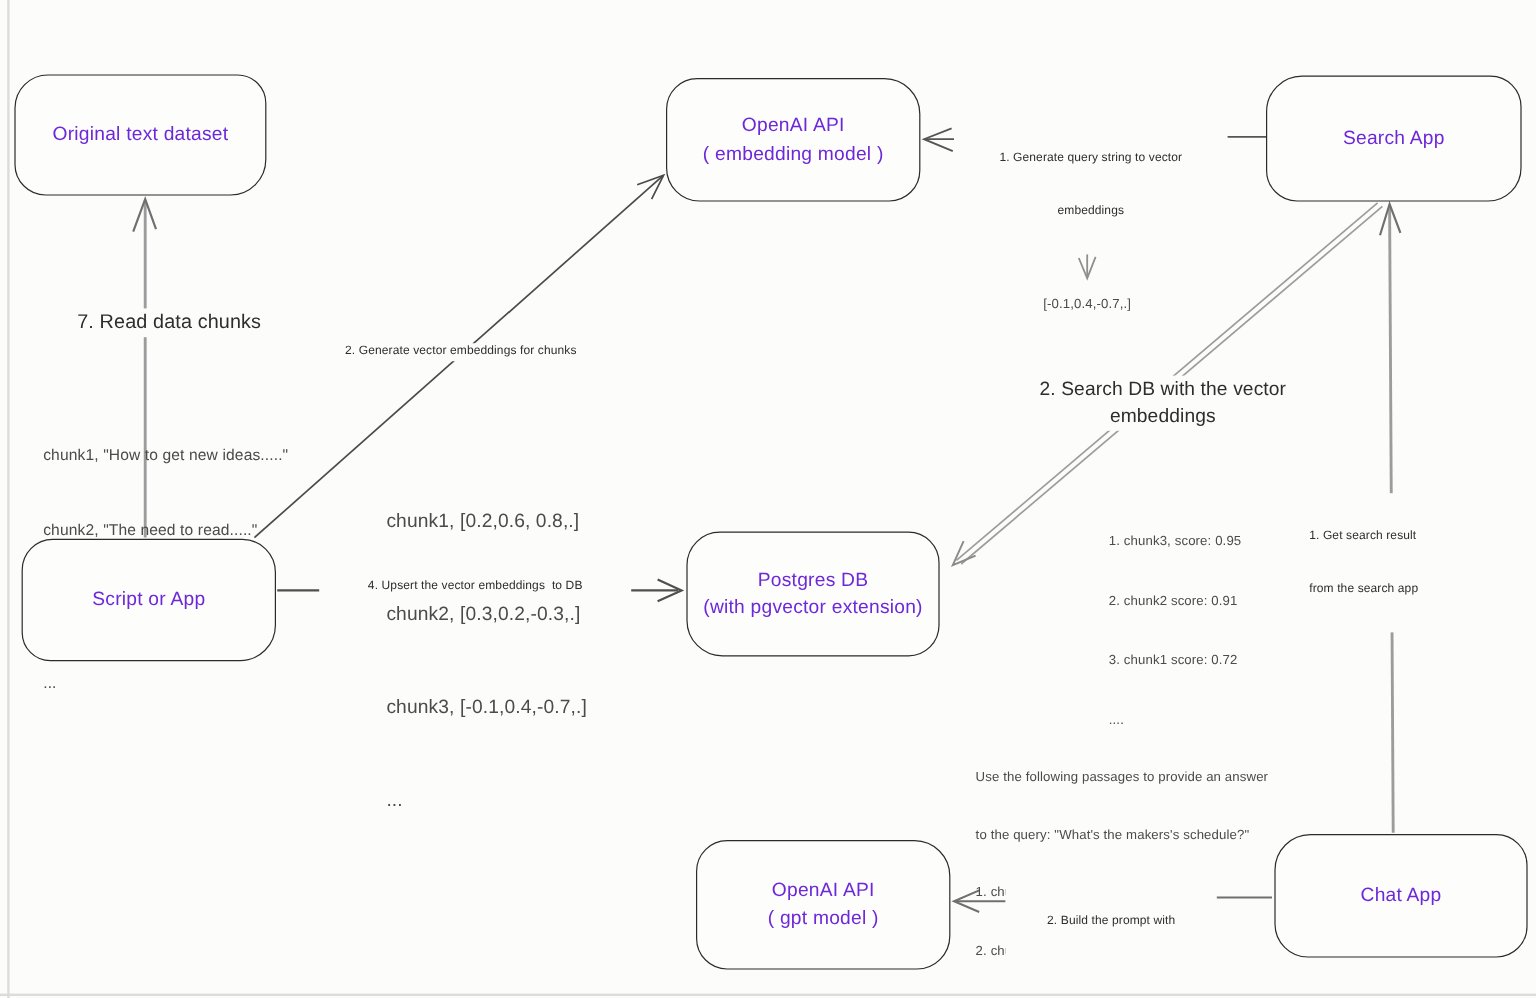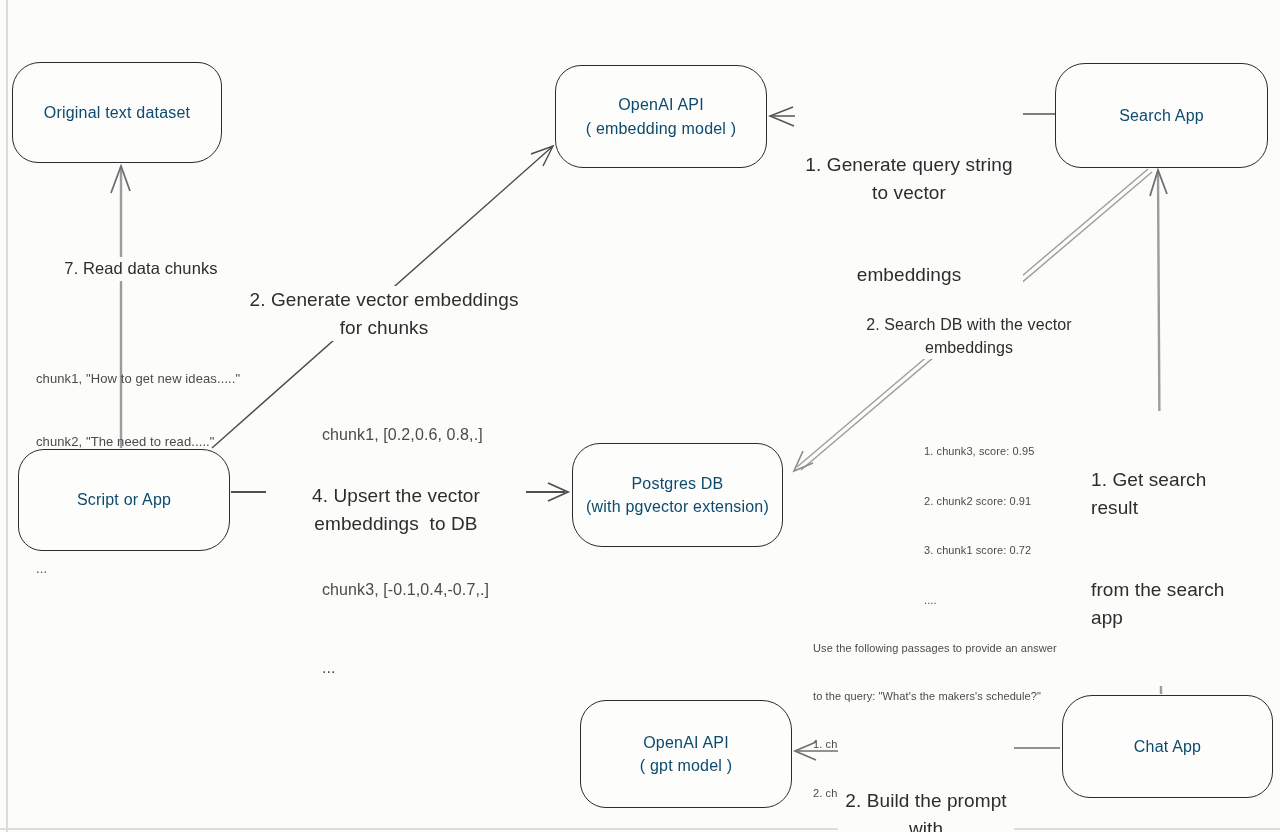"Original text dataset" .node { color: #0c4a6e -> #6d28d9 }
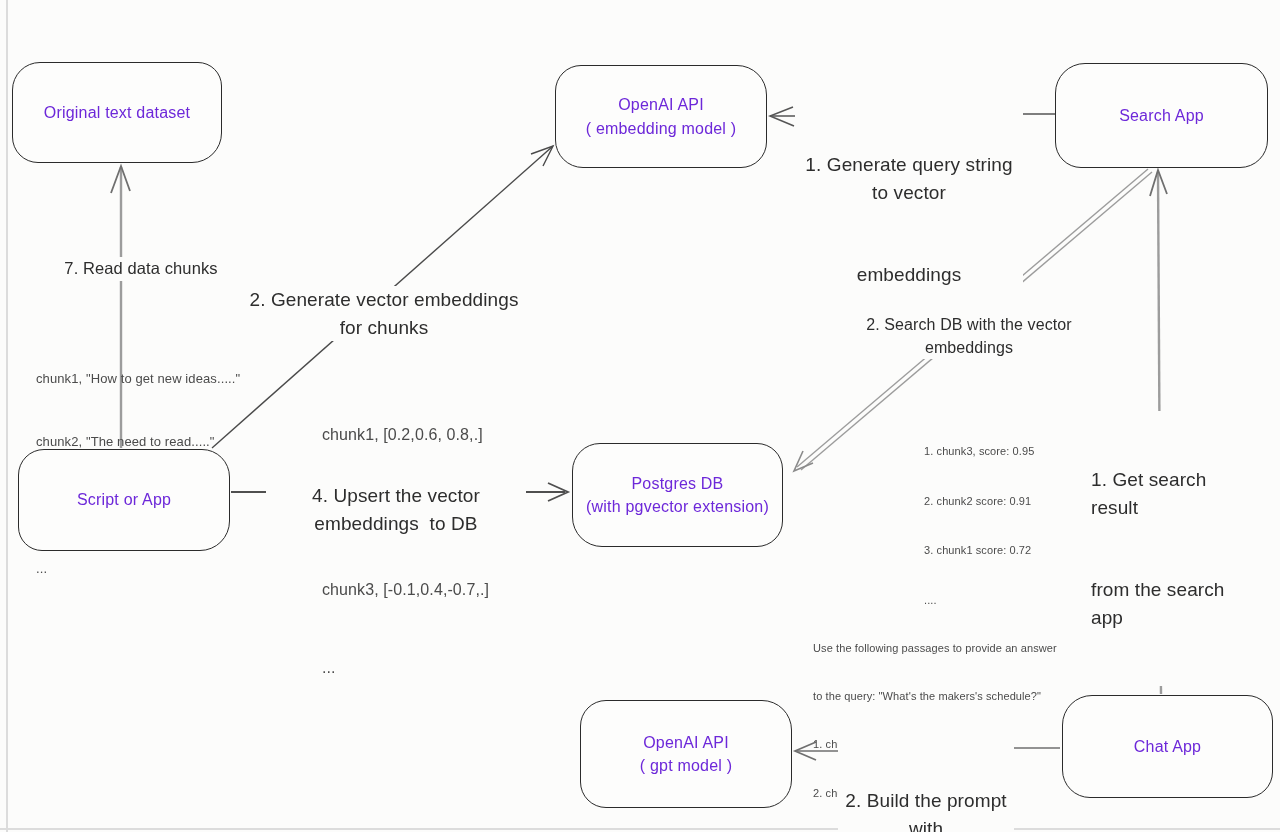"1. Generate query string to" .edge-label { font-size: 19px -> 10px }
